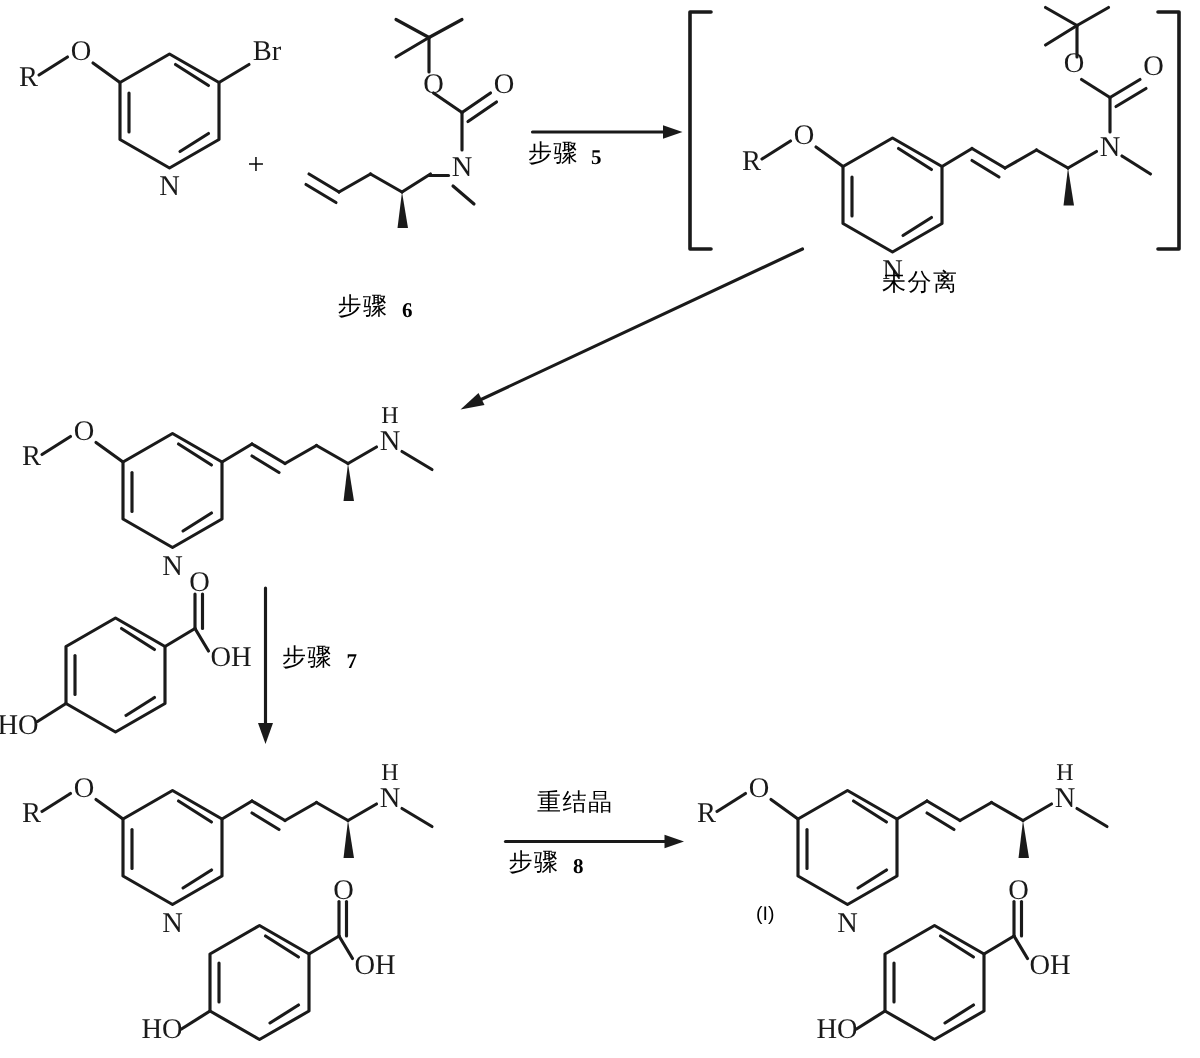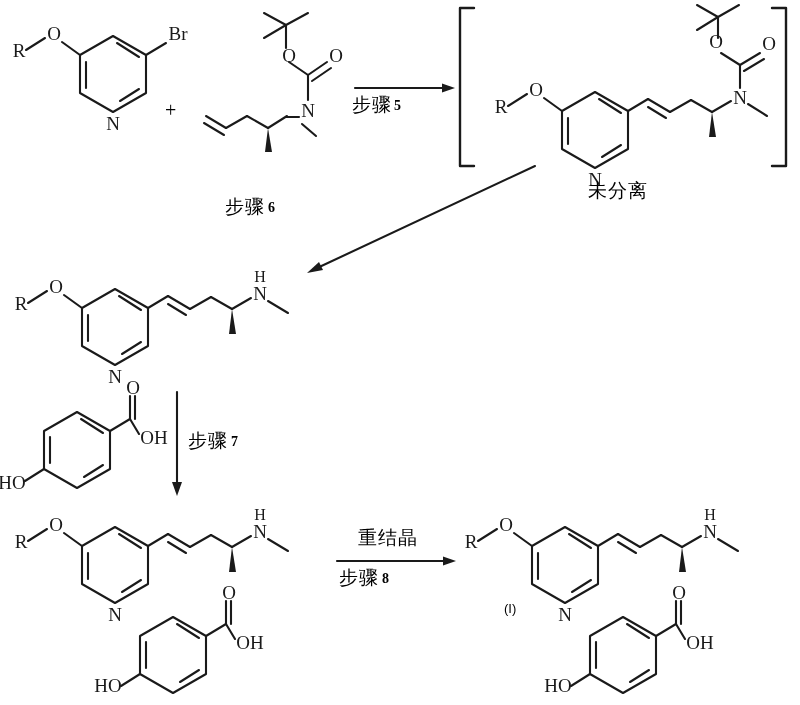"步骤" .cjk { font-family: Liberation Serif, serif -> Liberation Mono, monospace; font-size: 19px -> 16px }
